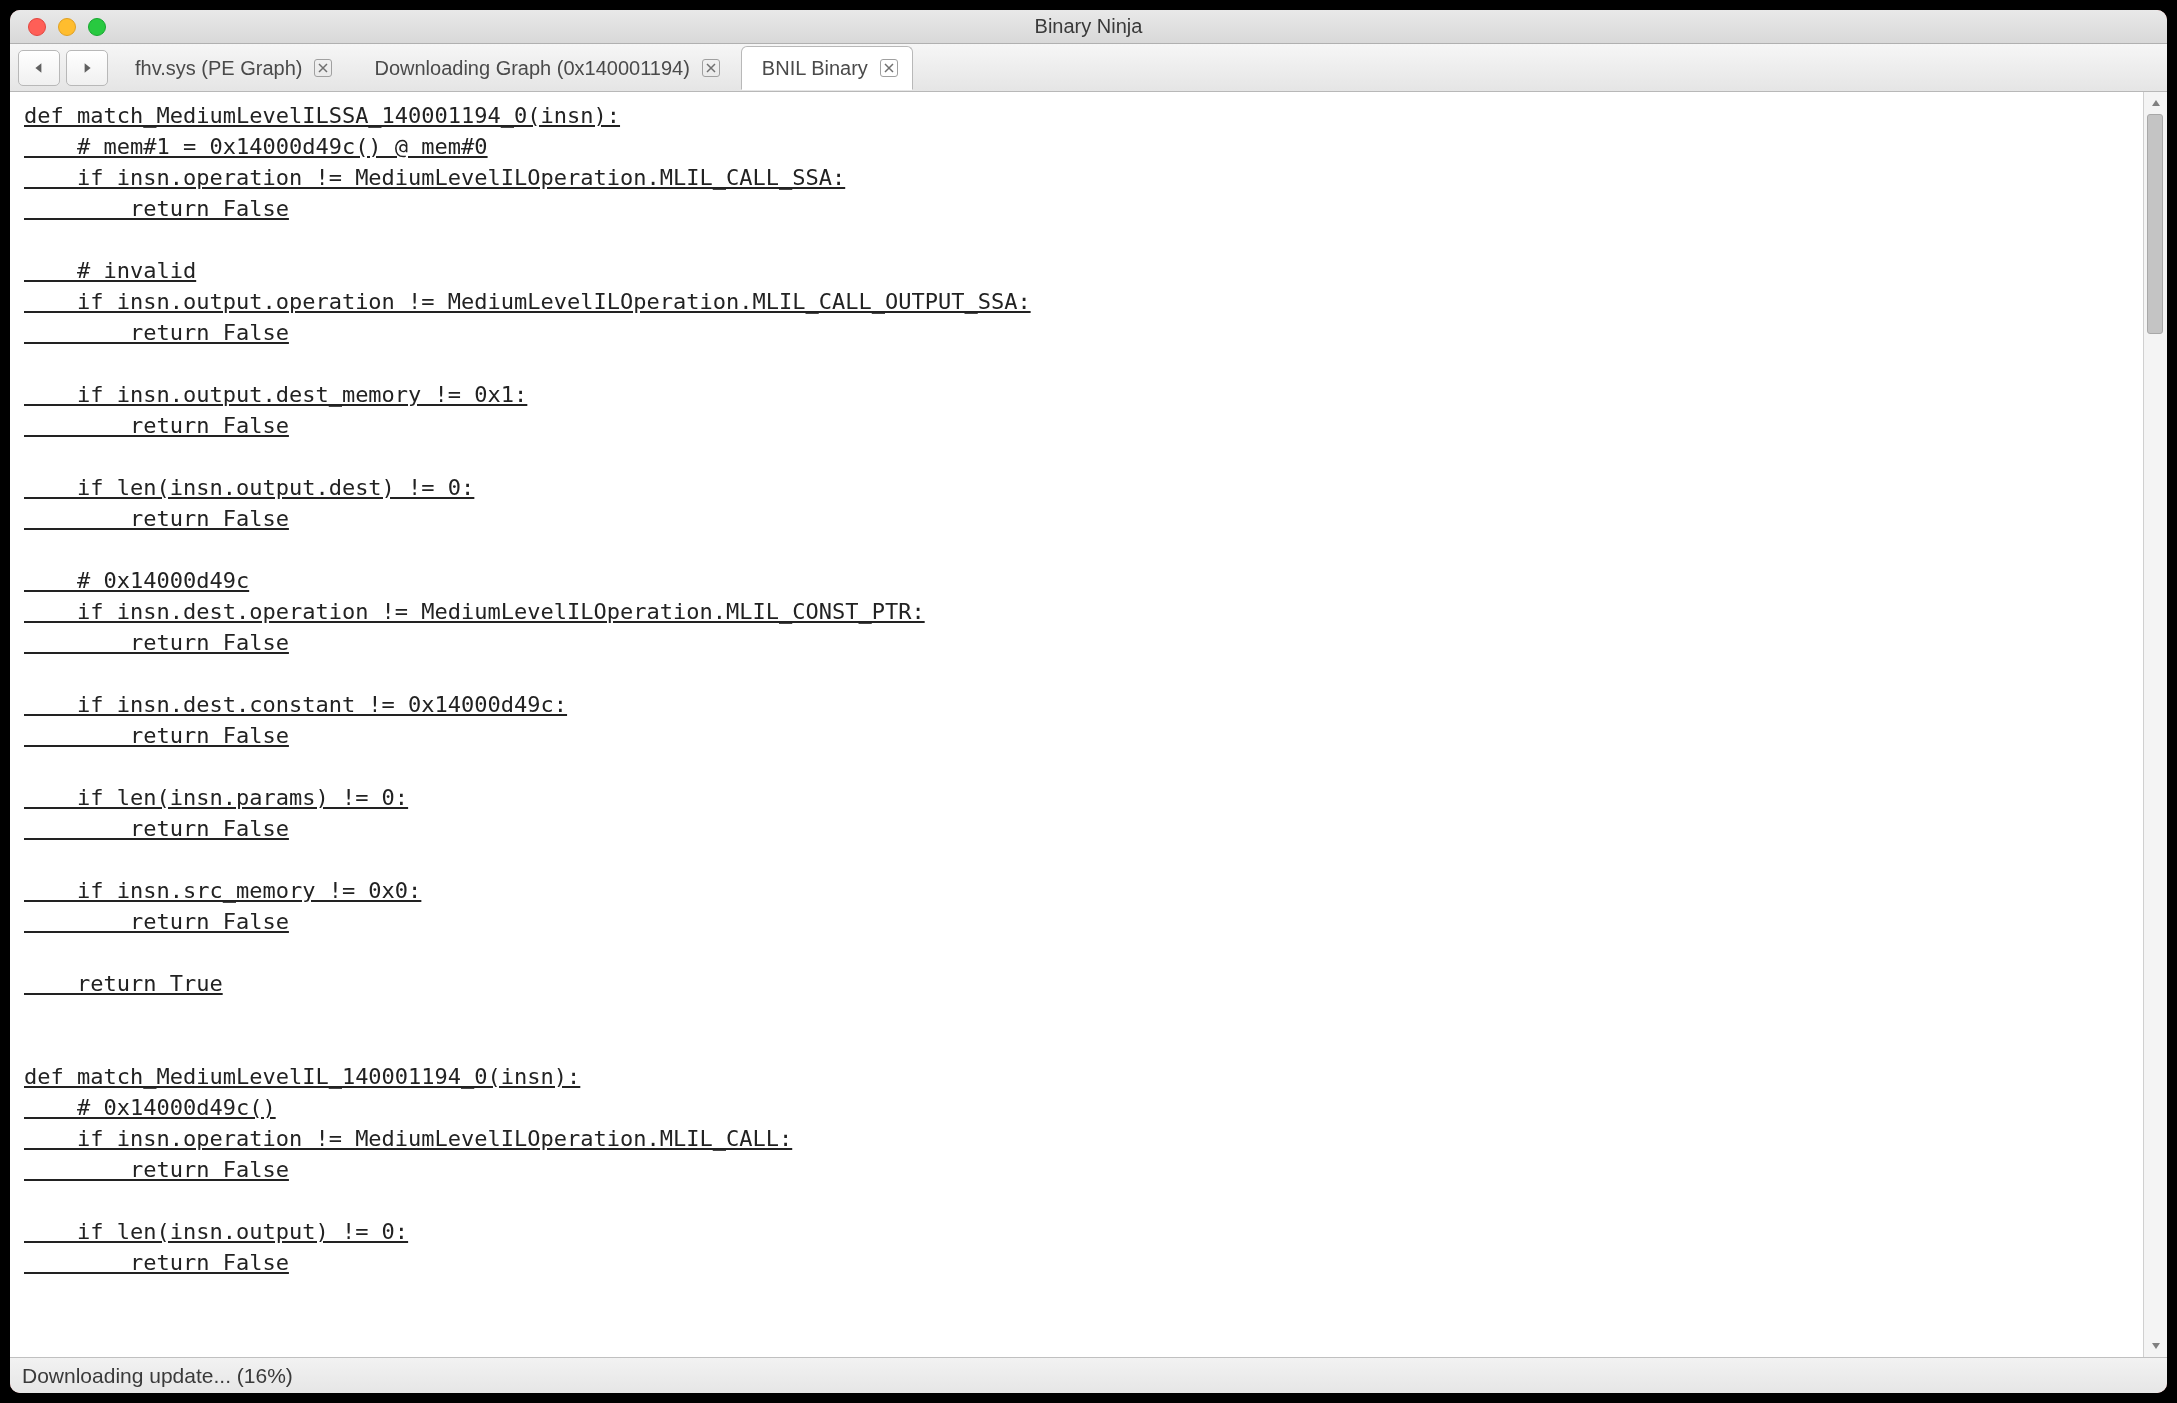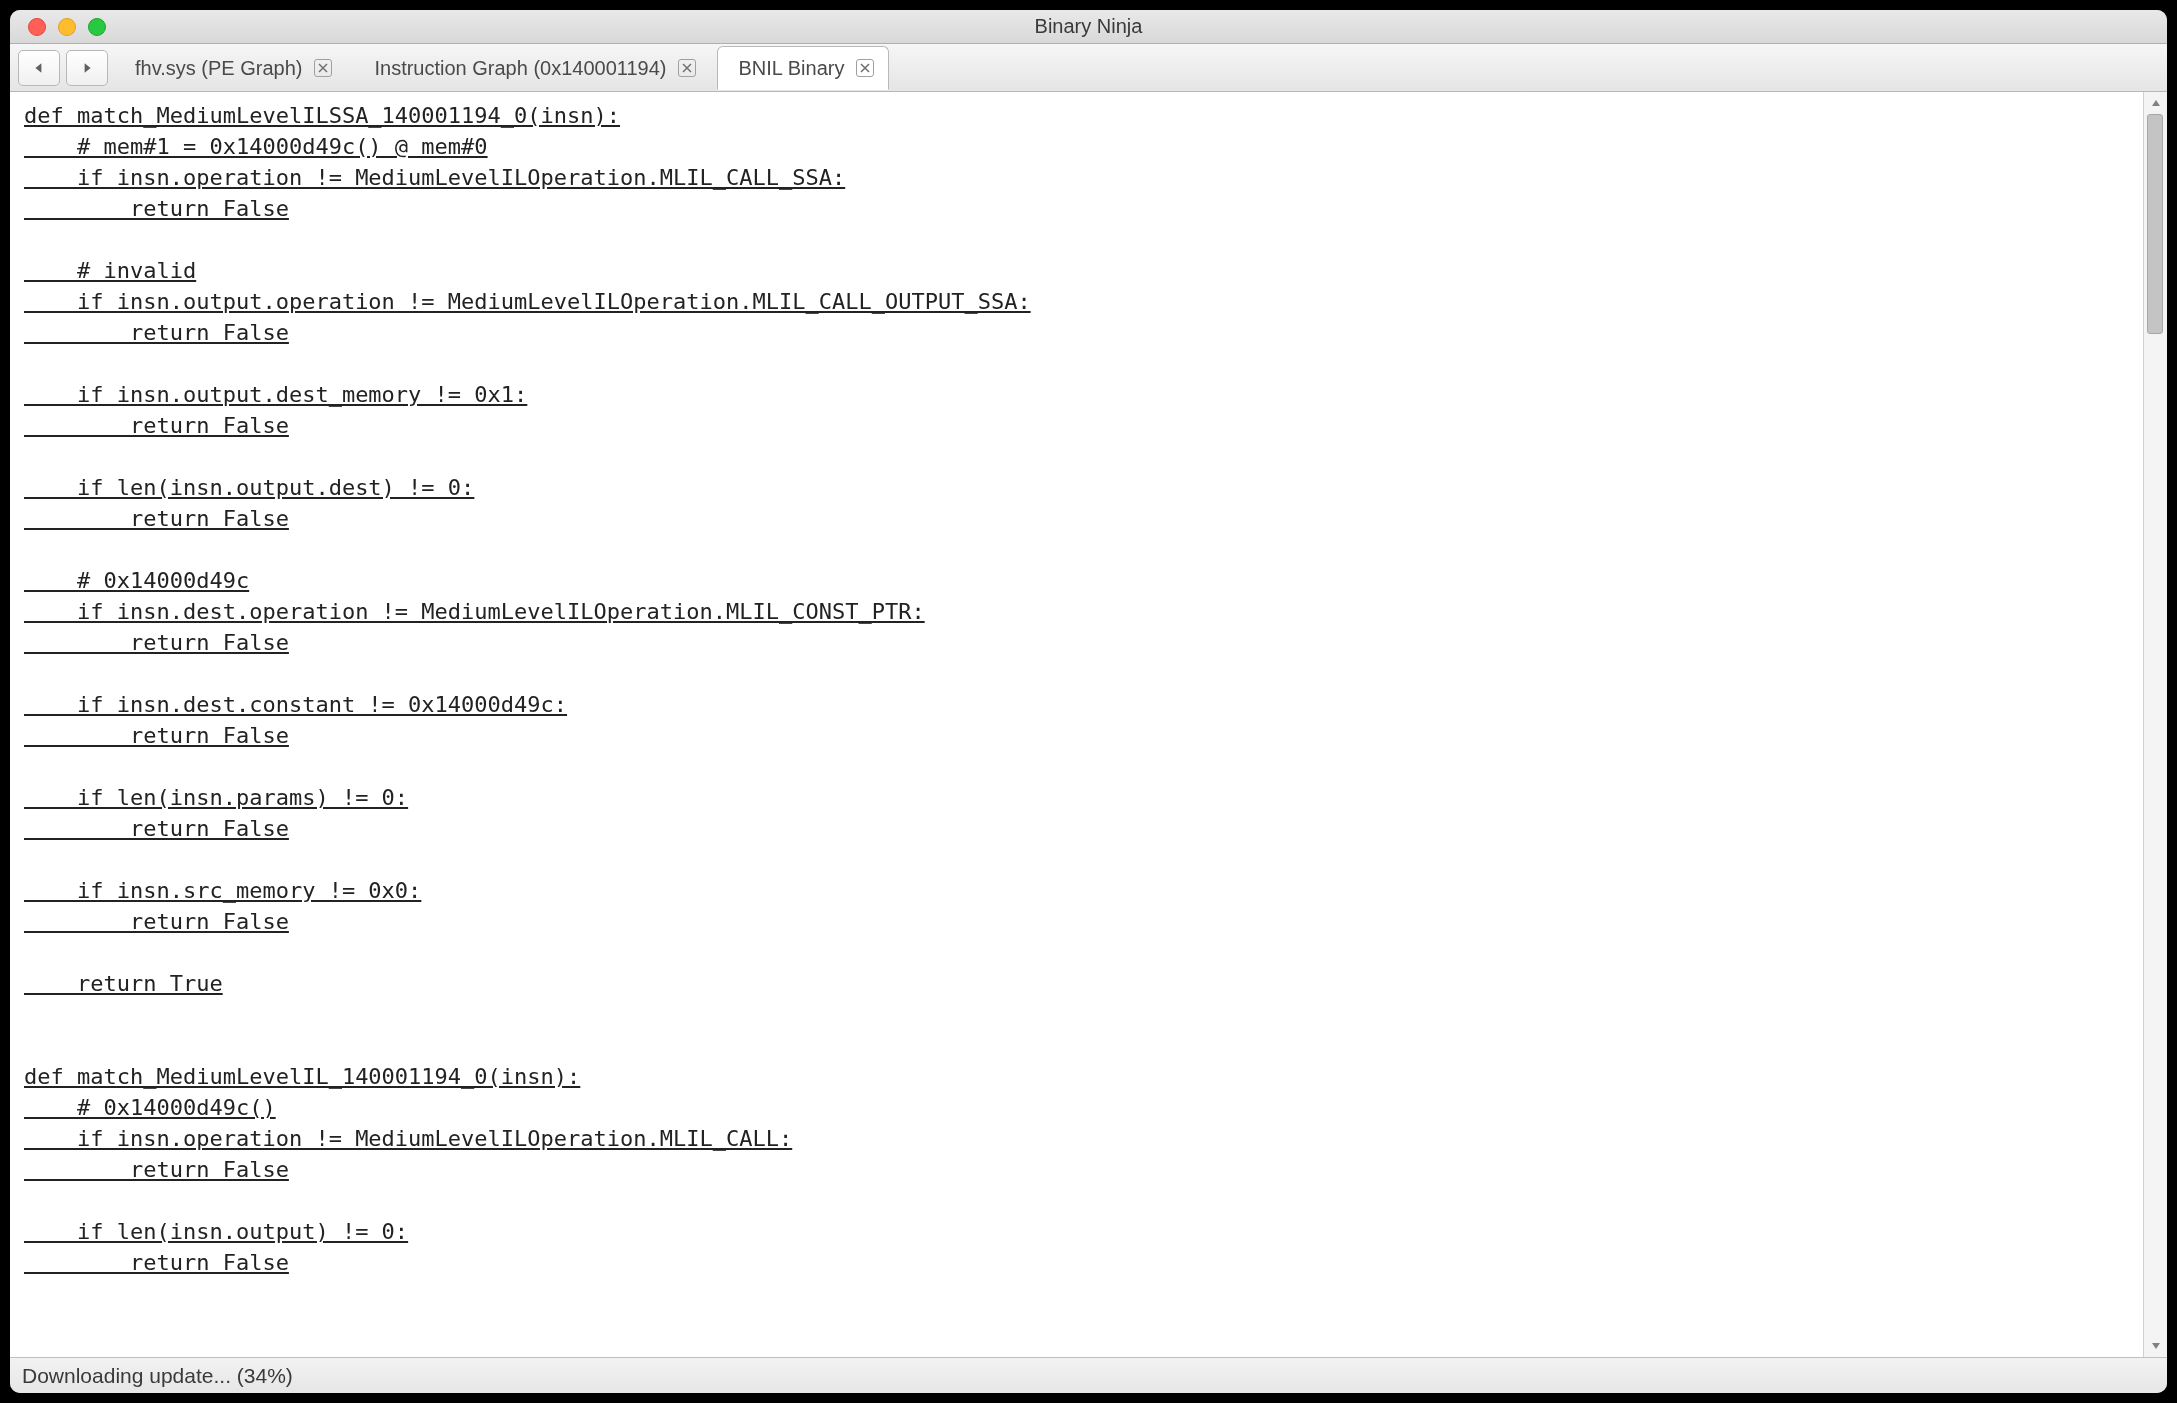"Instruction Graph (0x140001194)" span.tab-label { text: Instruction -> Downloading }
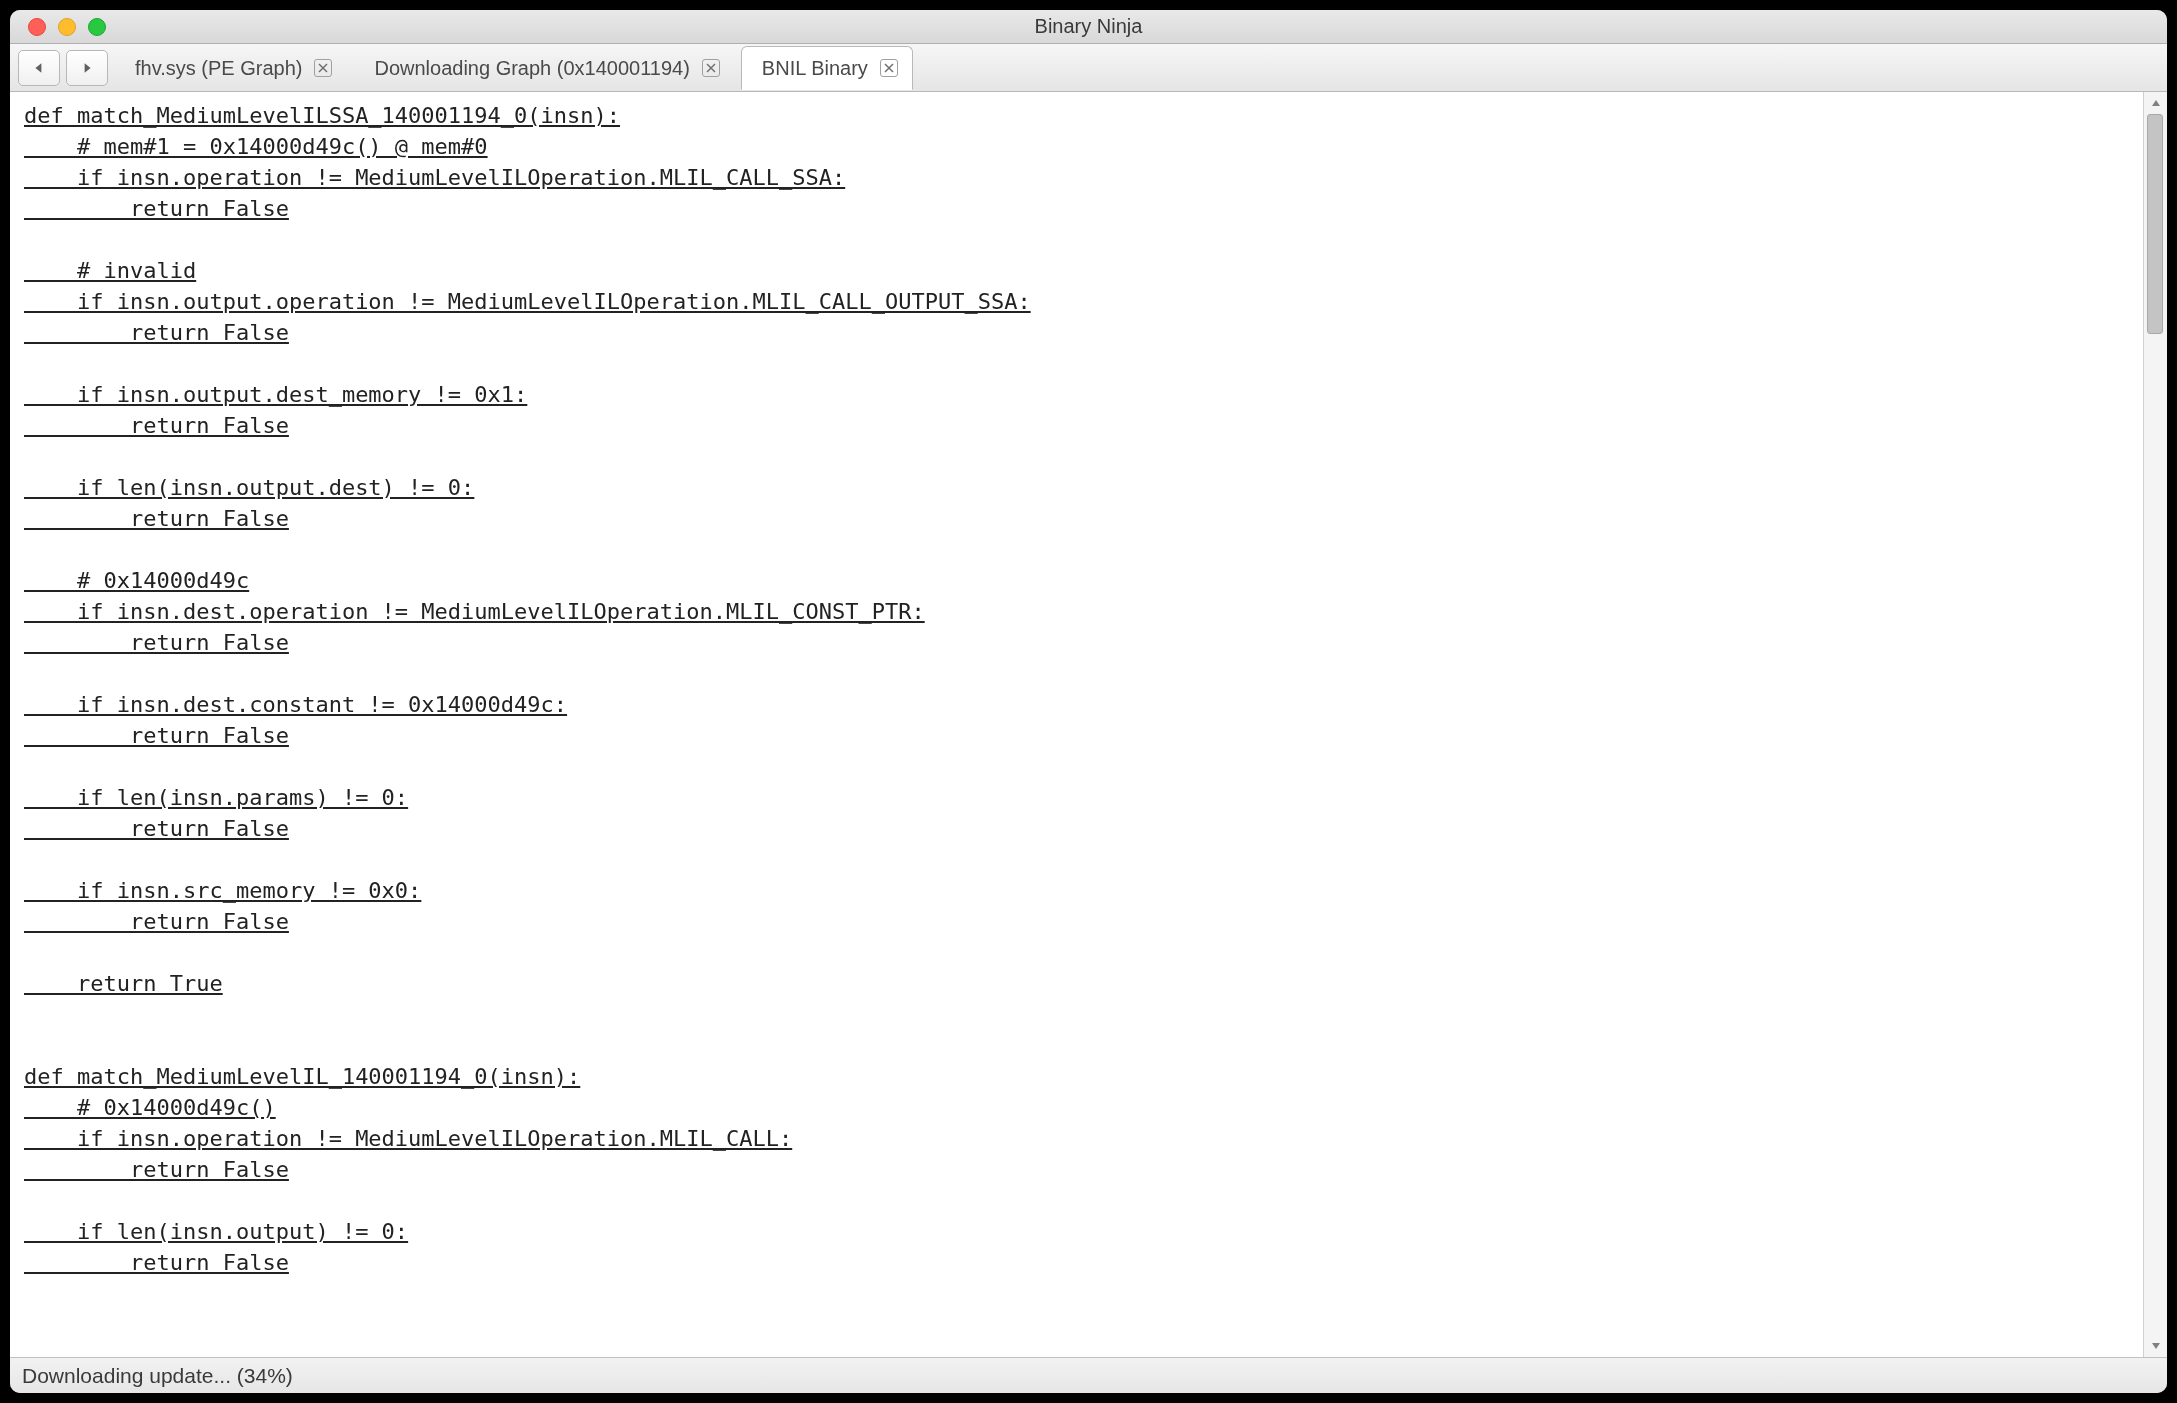"Downloading update... (34%)" span { text: 34% -> 16% }
